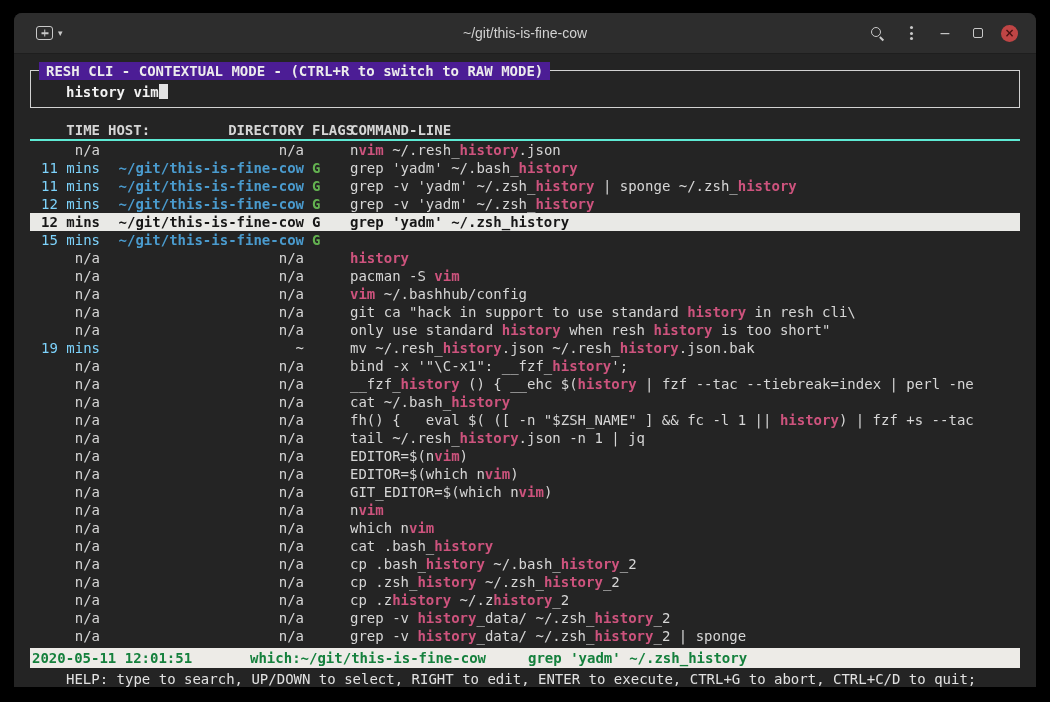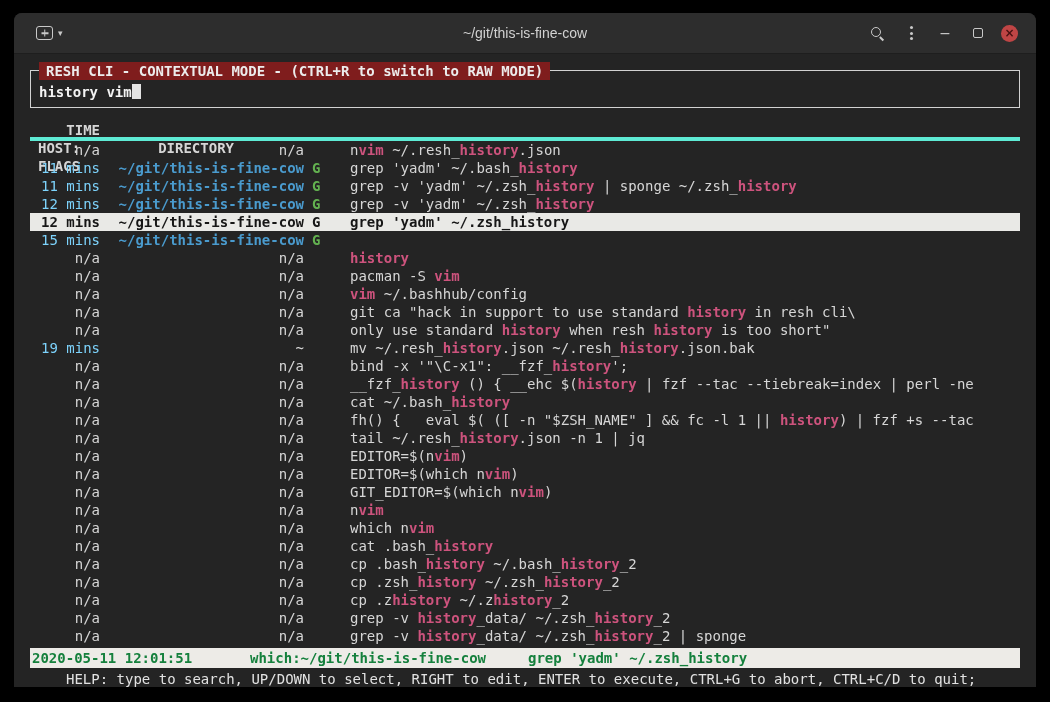"RESH CLI - CONTEXTUAL MODE" .box-label { background: #7f1d1d -> #4c1d95 }
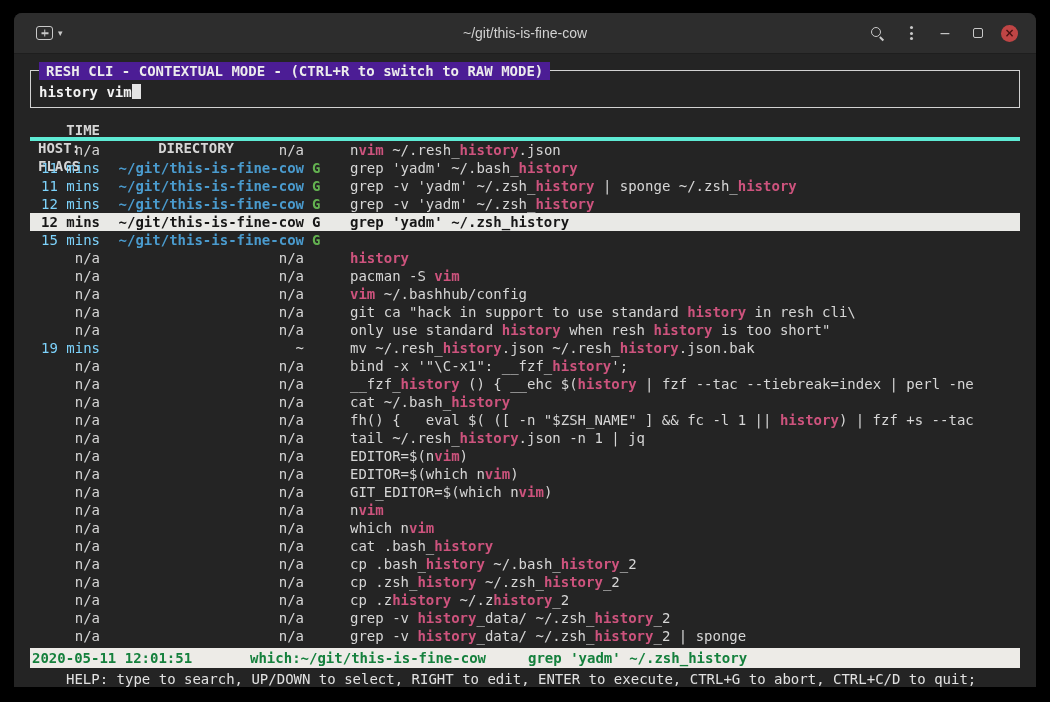"history vim" .input-line { margin-left: none -> 27px }
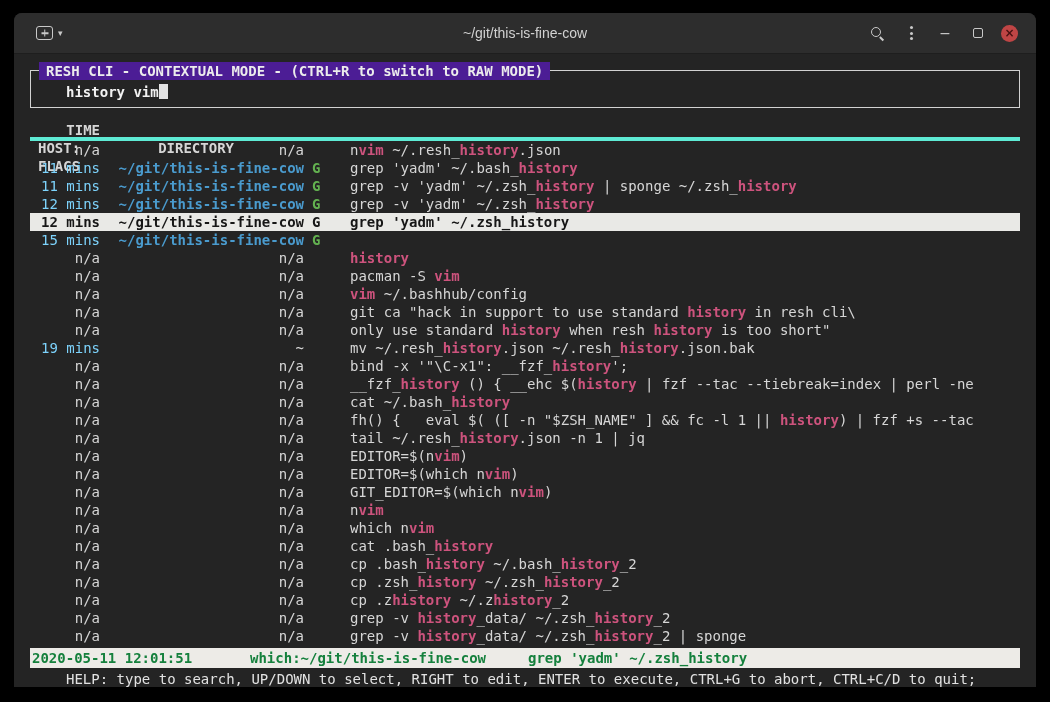"TIME" .thead { border-bottom: 4px solid #5eead4 -> 2px solid #5eead4; flex-direction: column -> none }
